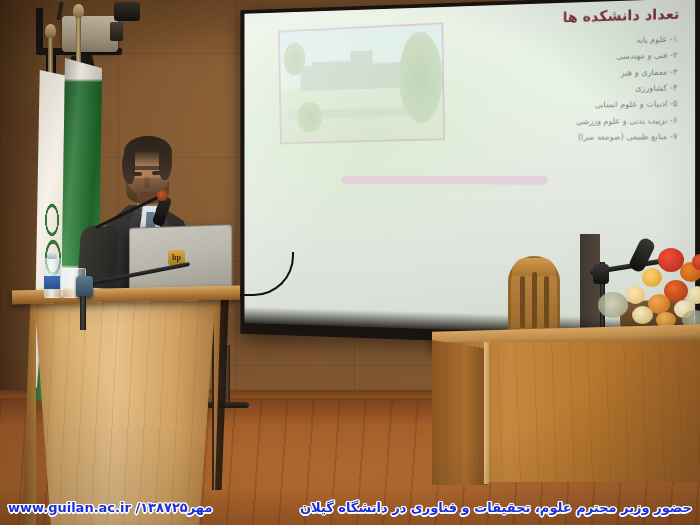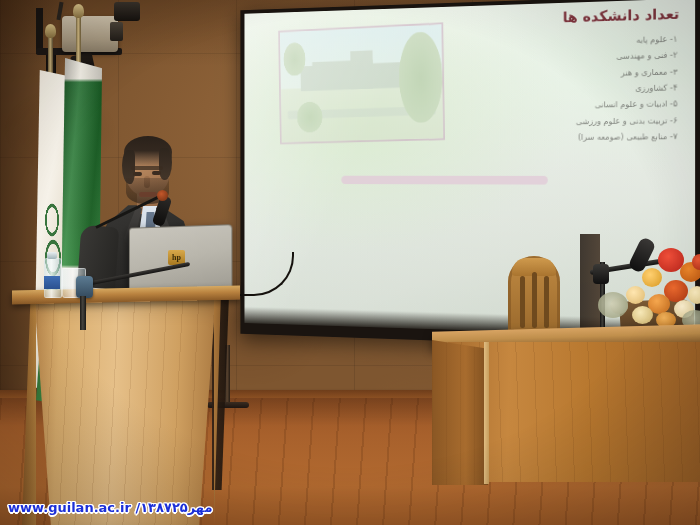"حضور وزیر محترم علوم، تحقیقات" div.caption { html: none -> <div>حضور وزیر محترم علوم، تحقیقات و فناوری در دانشگاه گیلان</div> }
